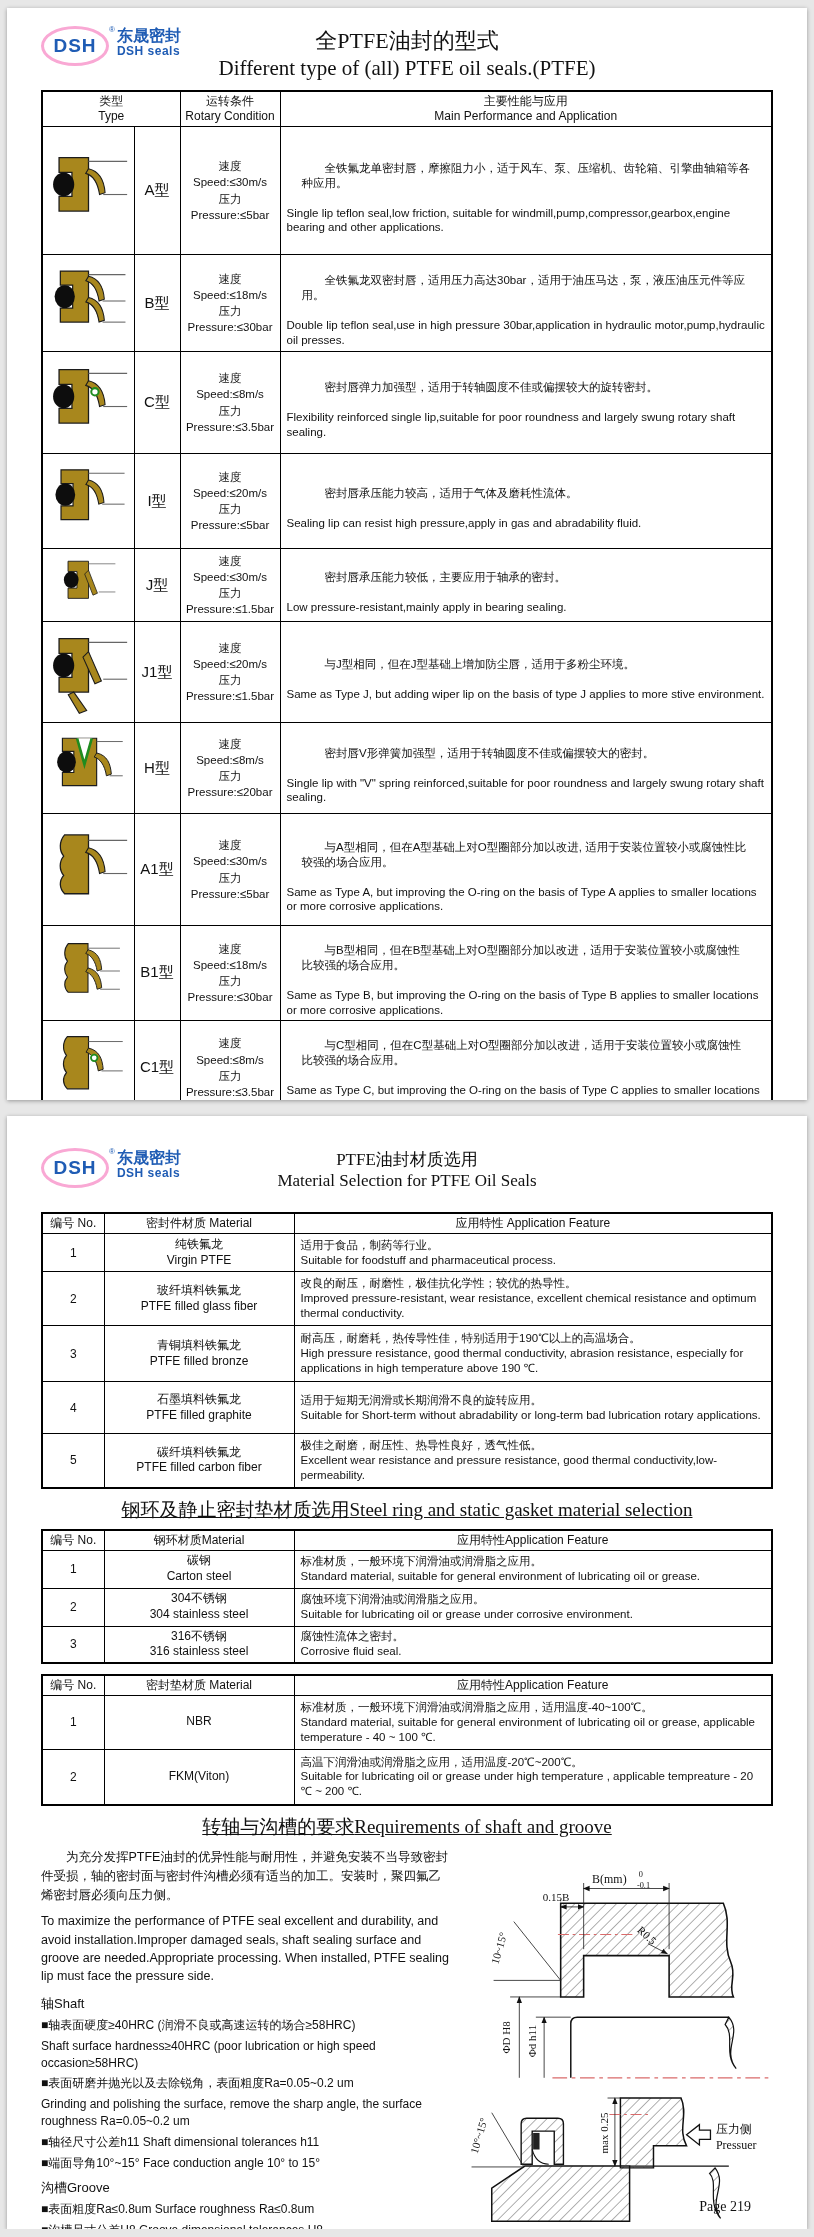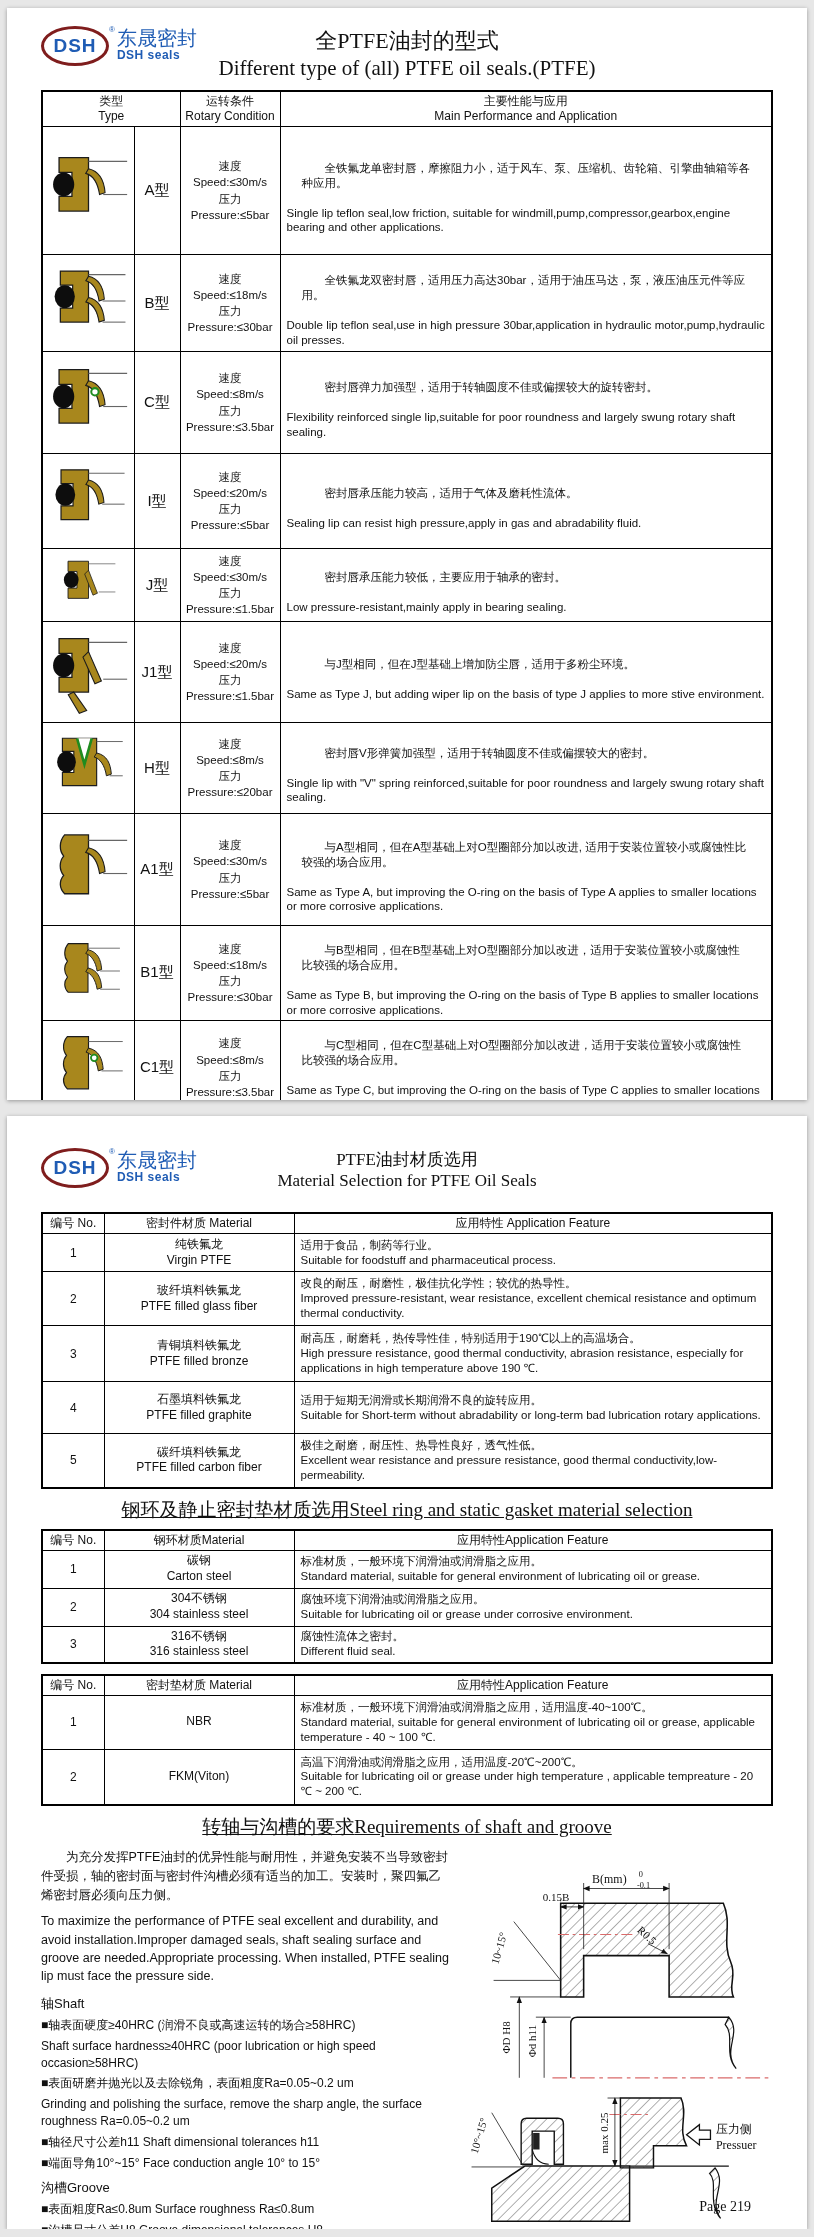"DSH" .logo-oval { border: 3px solid #7f1d1d -> 3px solid #f9a8d4 }
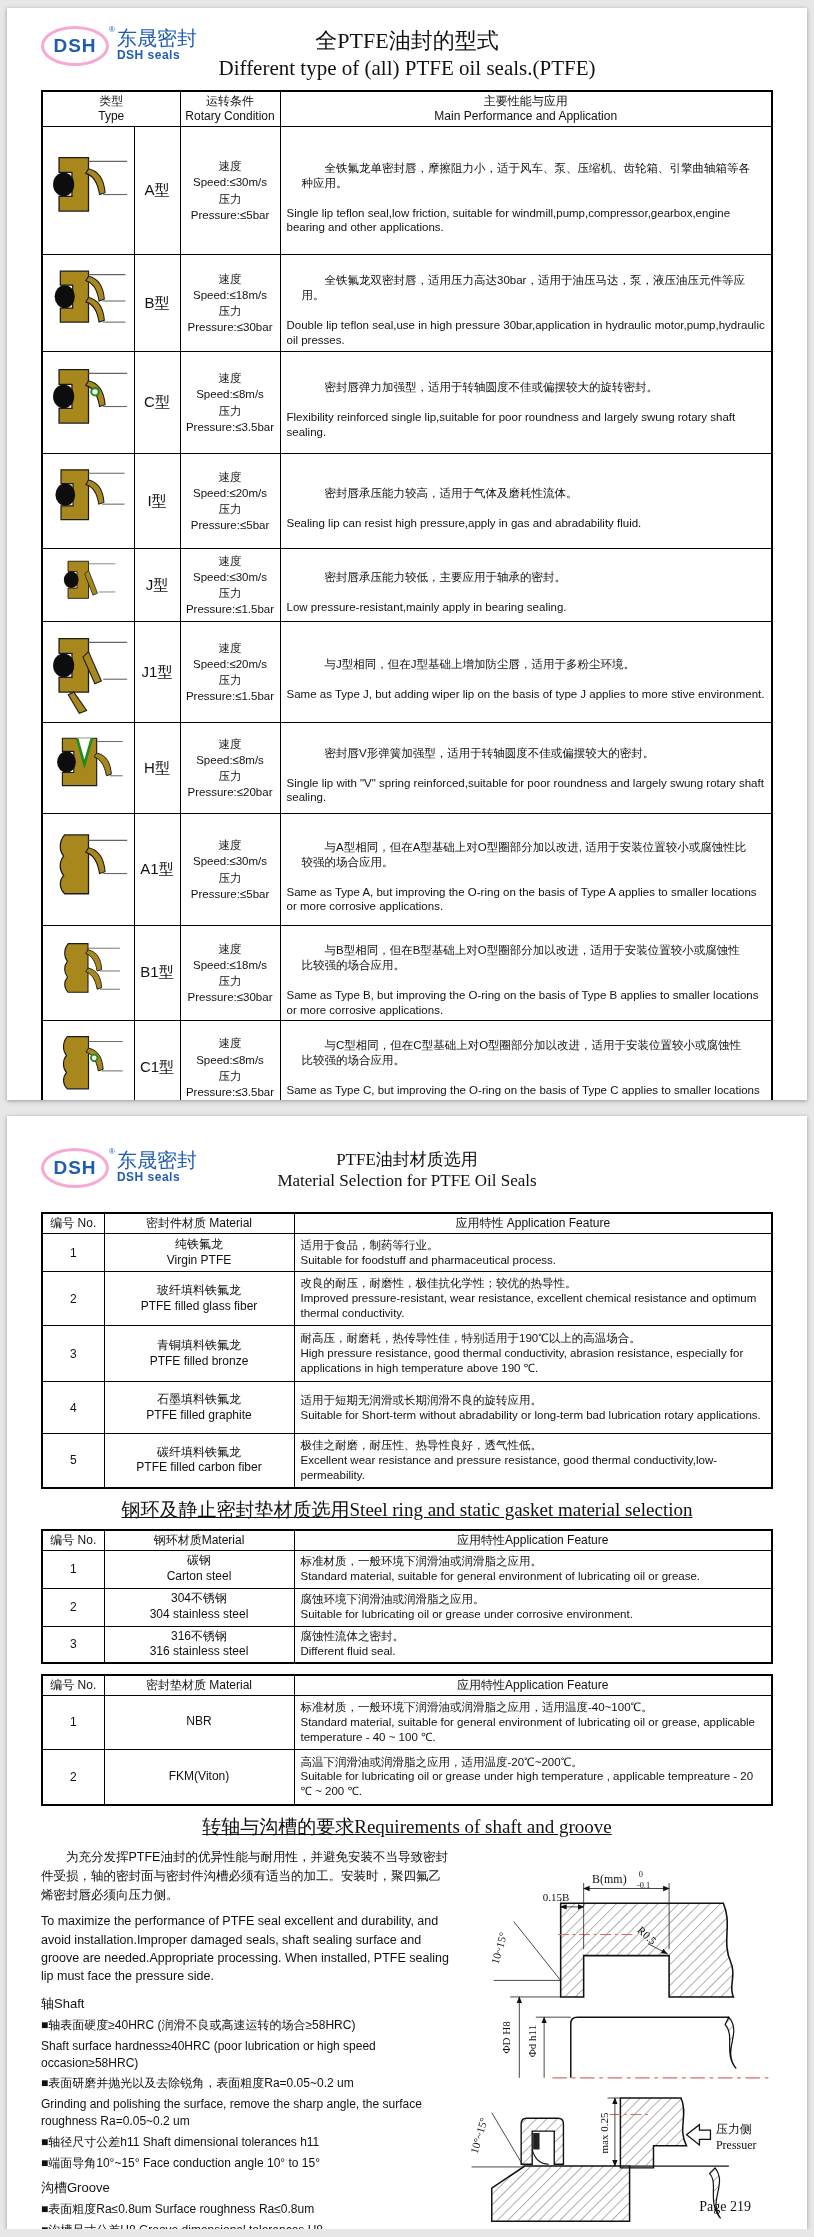"东晟密封" .logo-cn { font-size: 20px -> 16px; font-weight: normal -> bold }
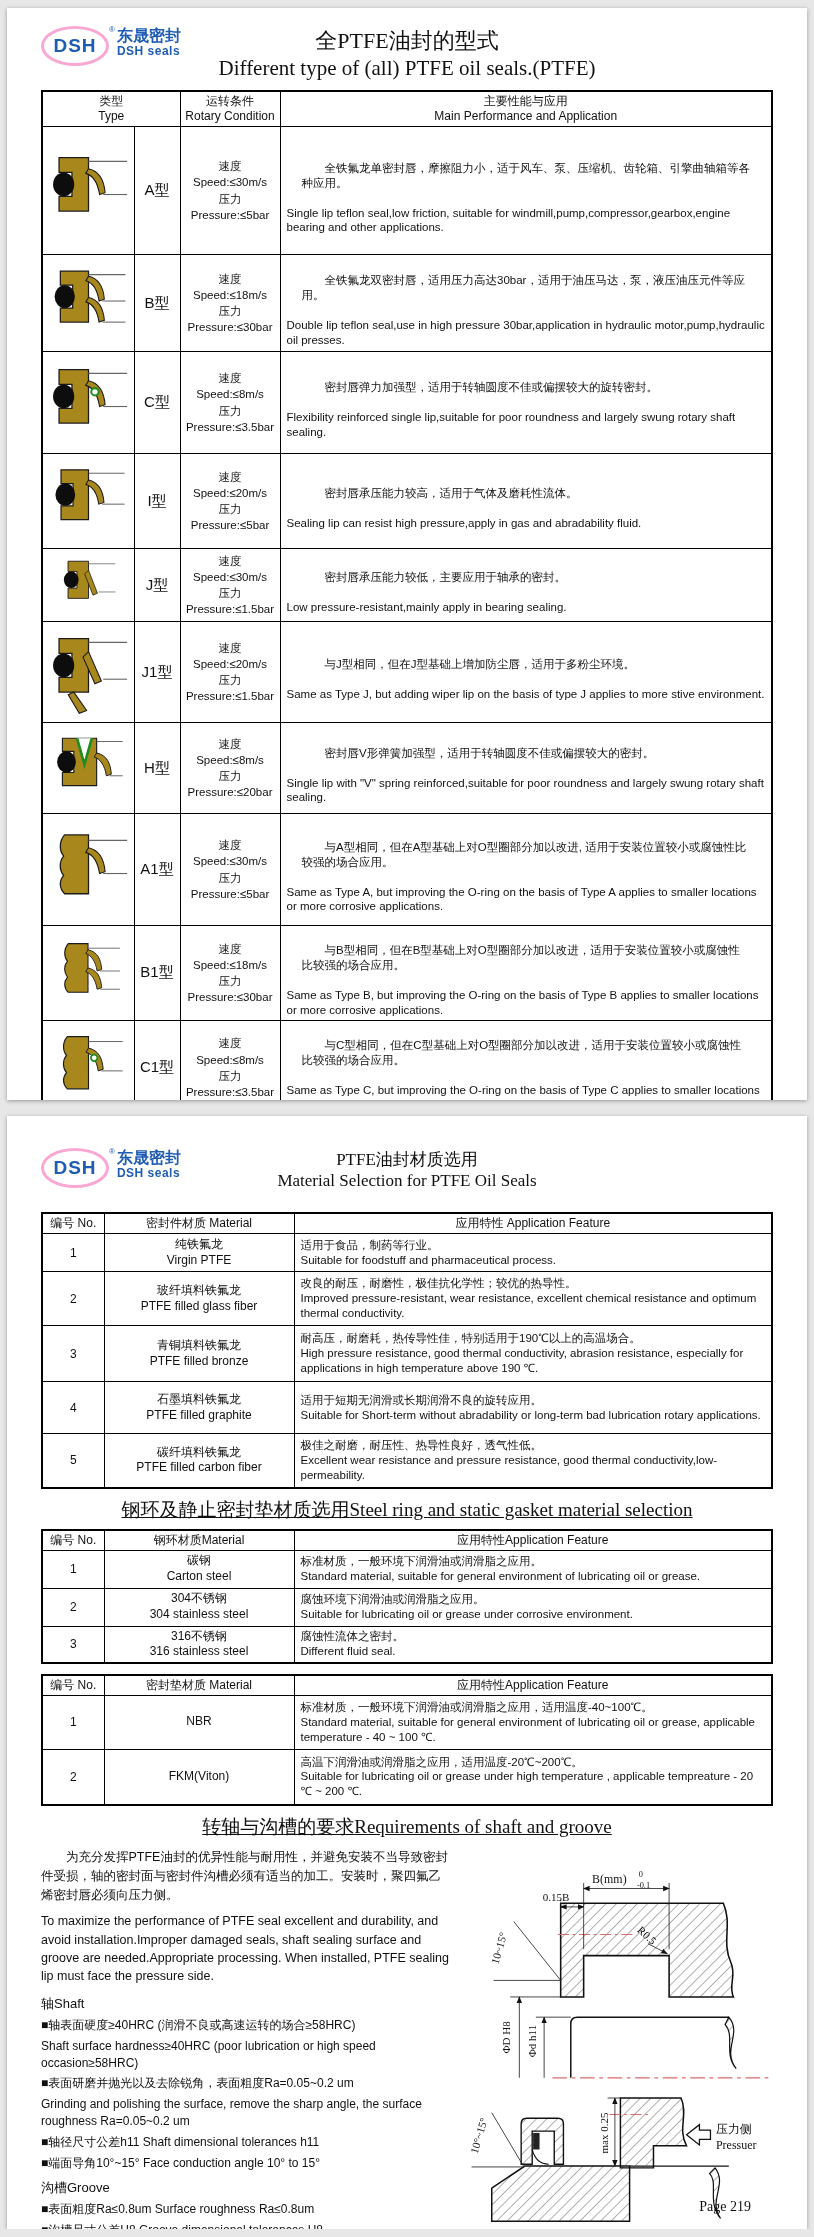"Different fluid seal." p.en { text: Different -> Corrosive }
